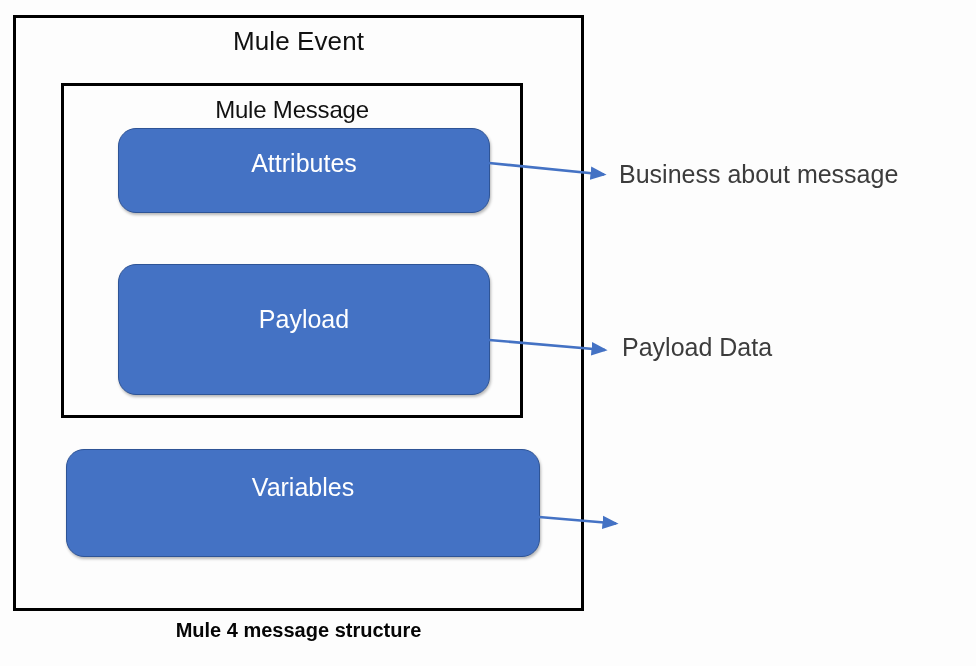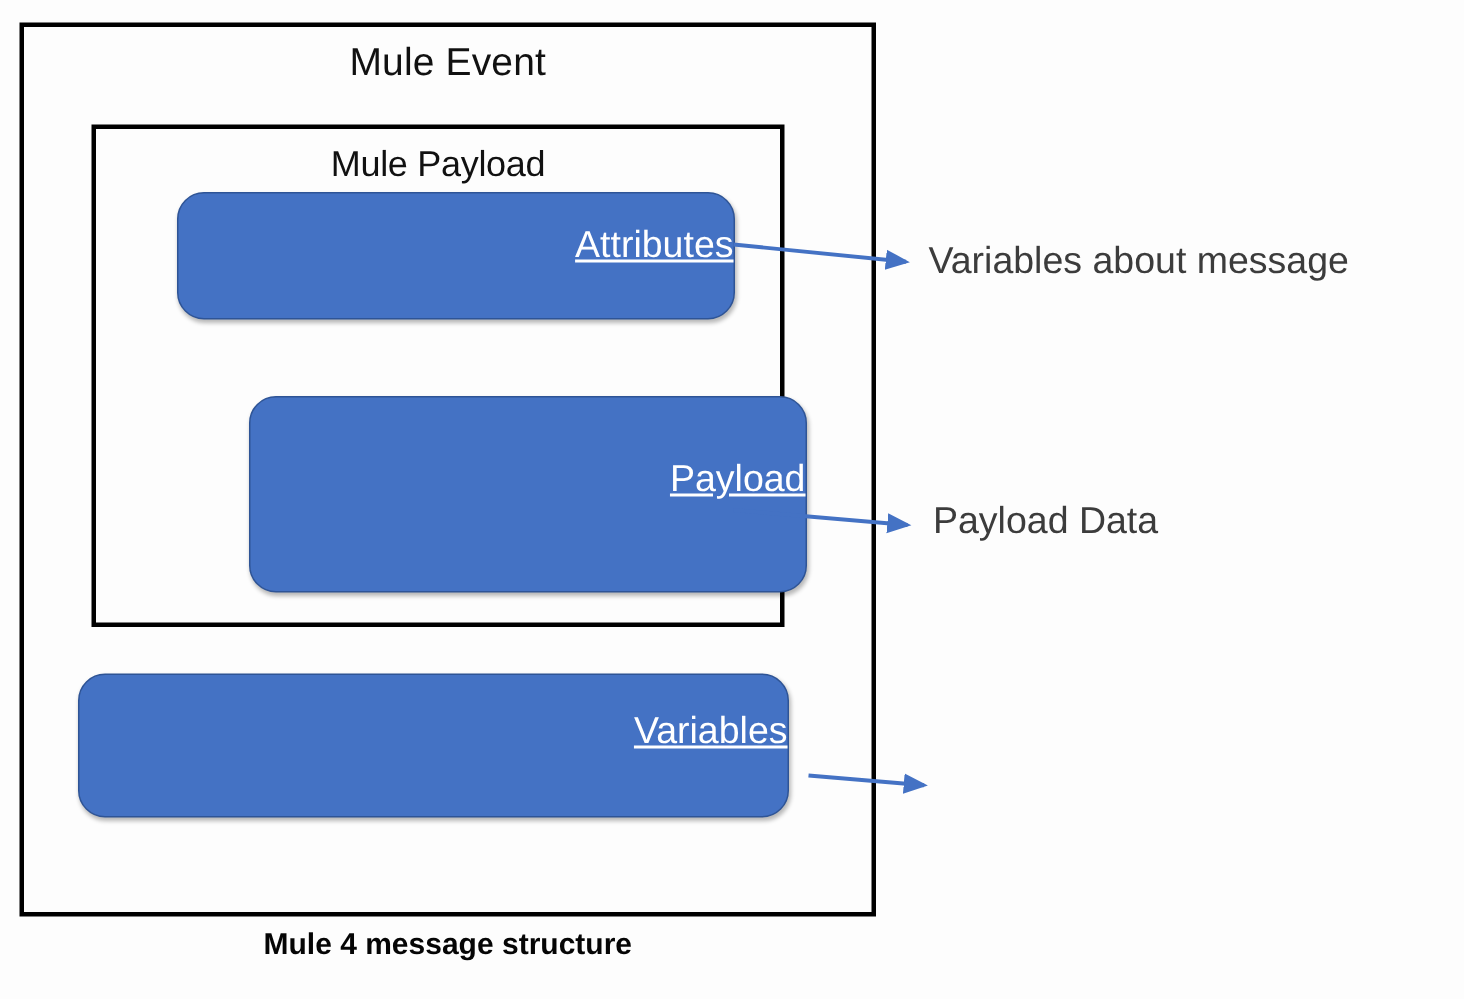"Mule Payload" div.frame-title { text: Payload -> Message }
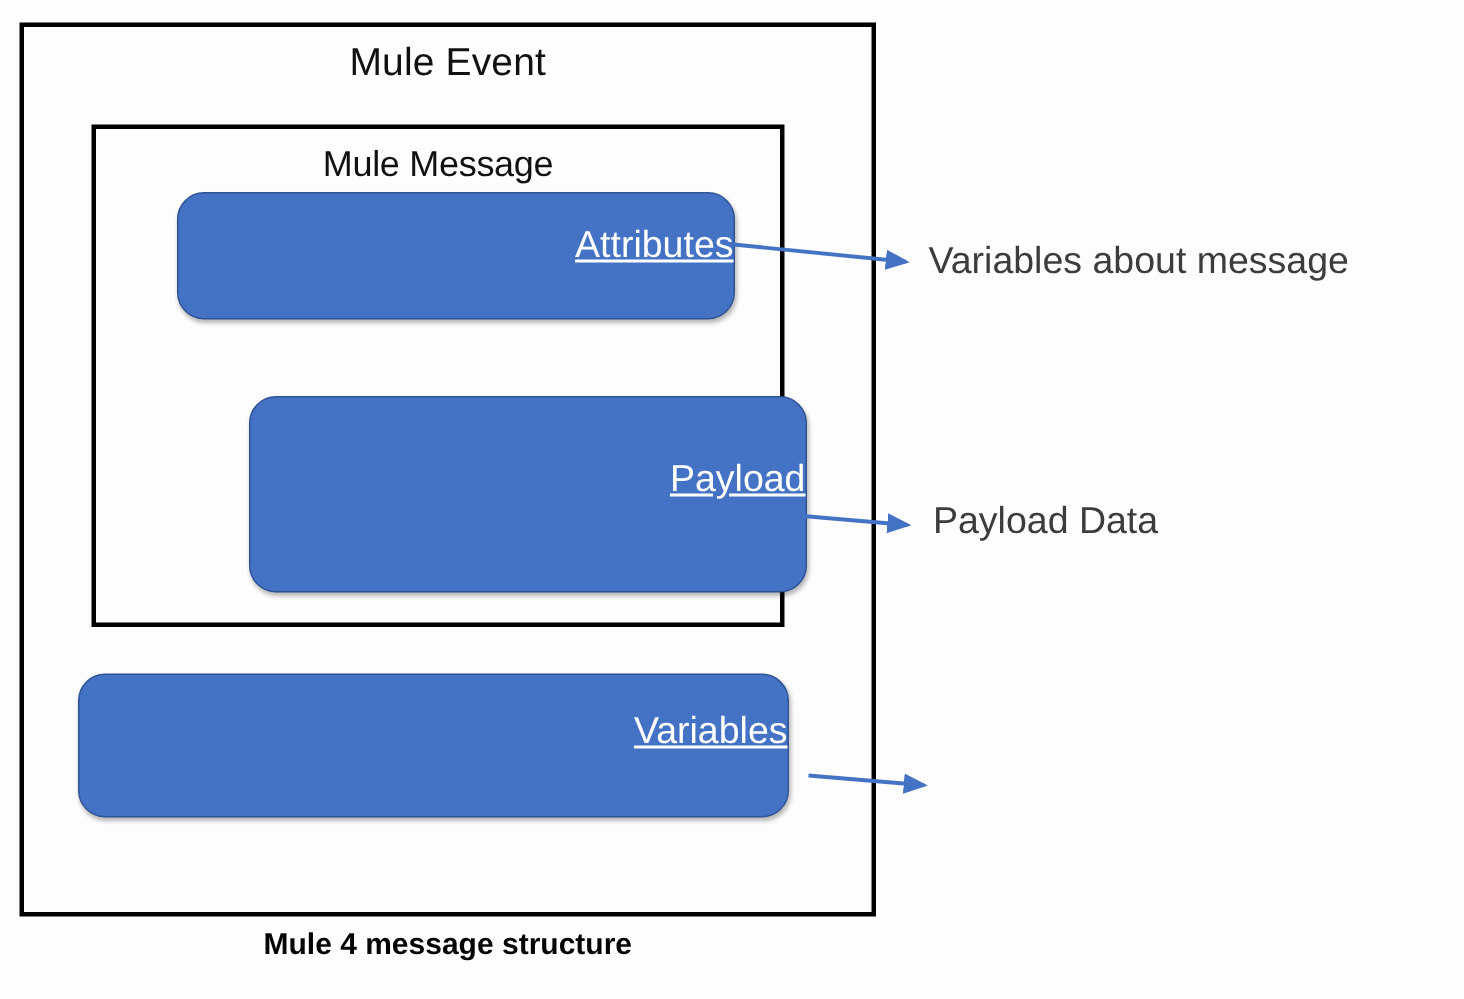"Attributes" .blue-box > span { text-align: right -> center; text-decoration: underline -> none }
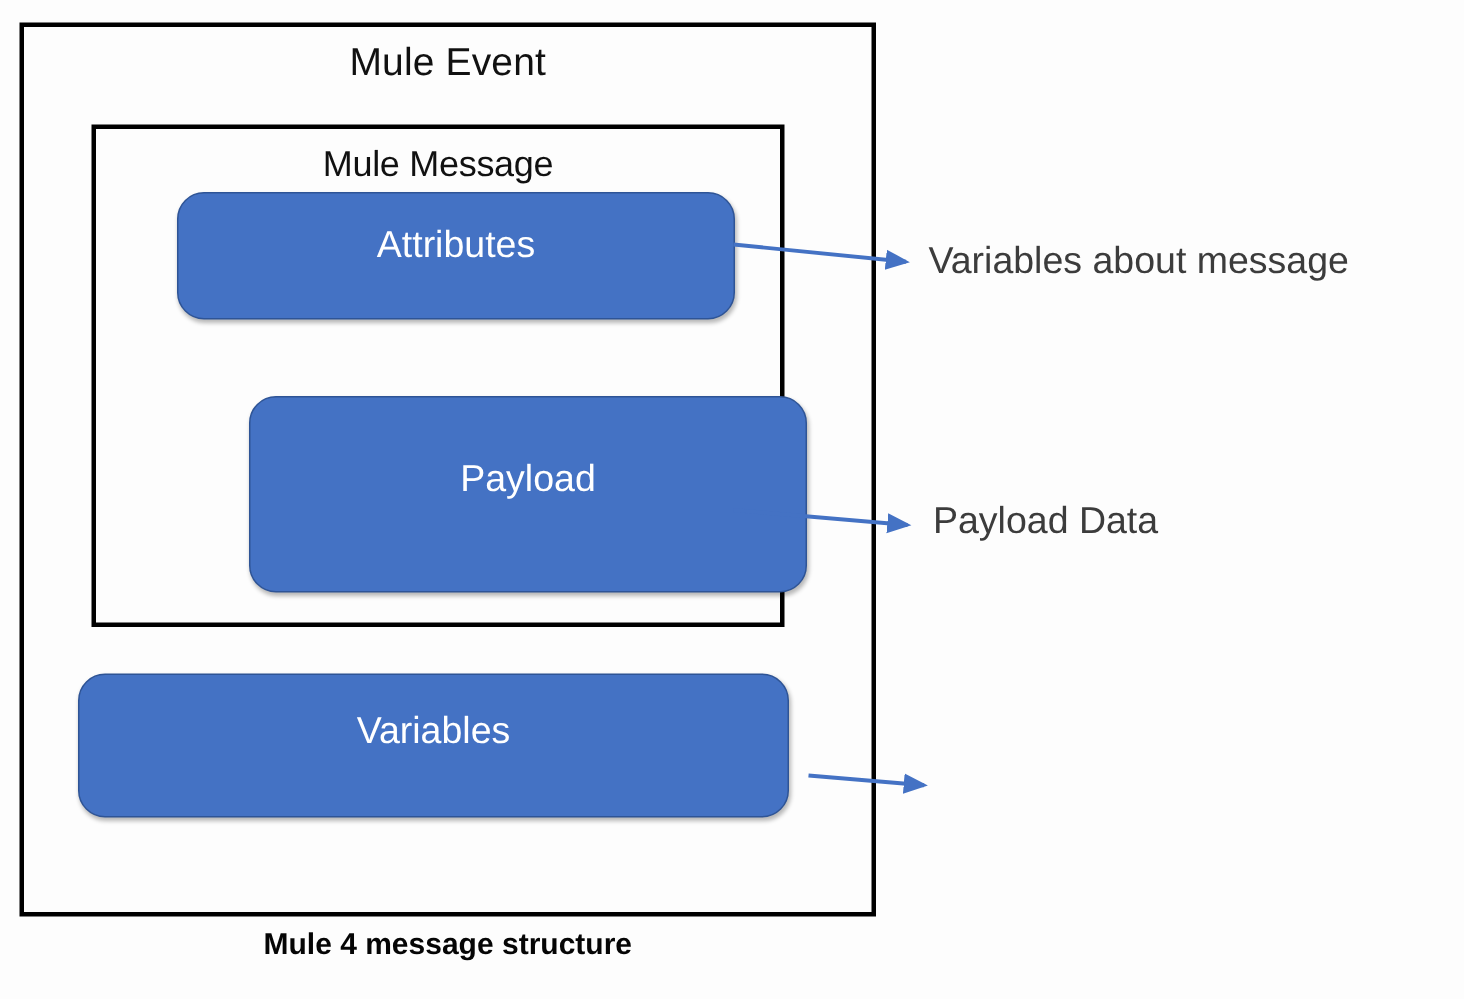"Variables about message" div.annotation { text: Variables -> Business }
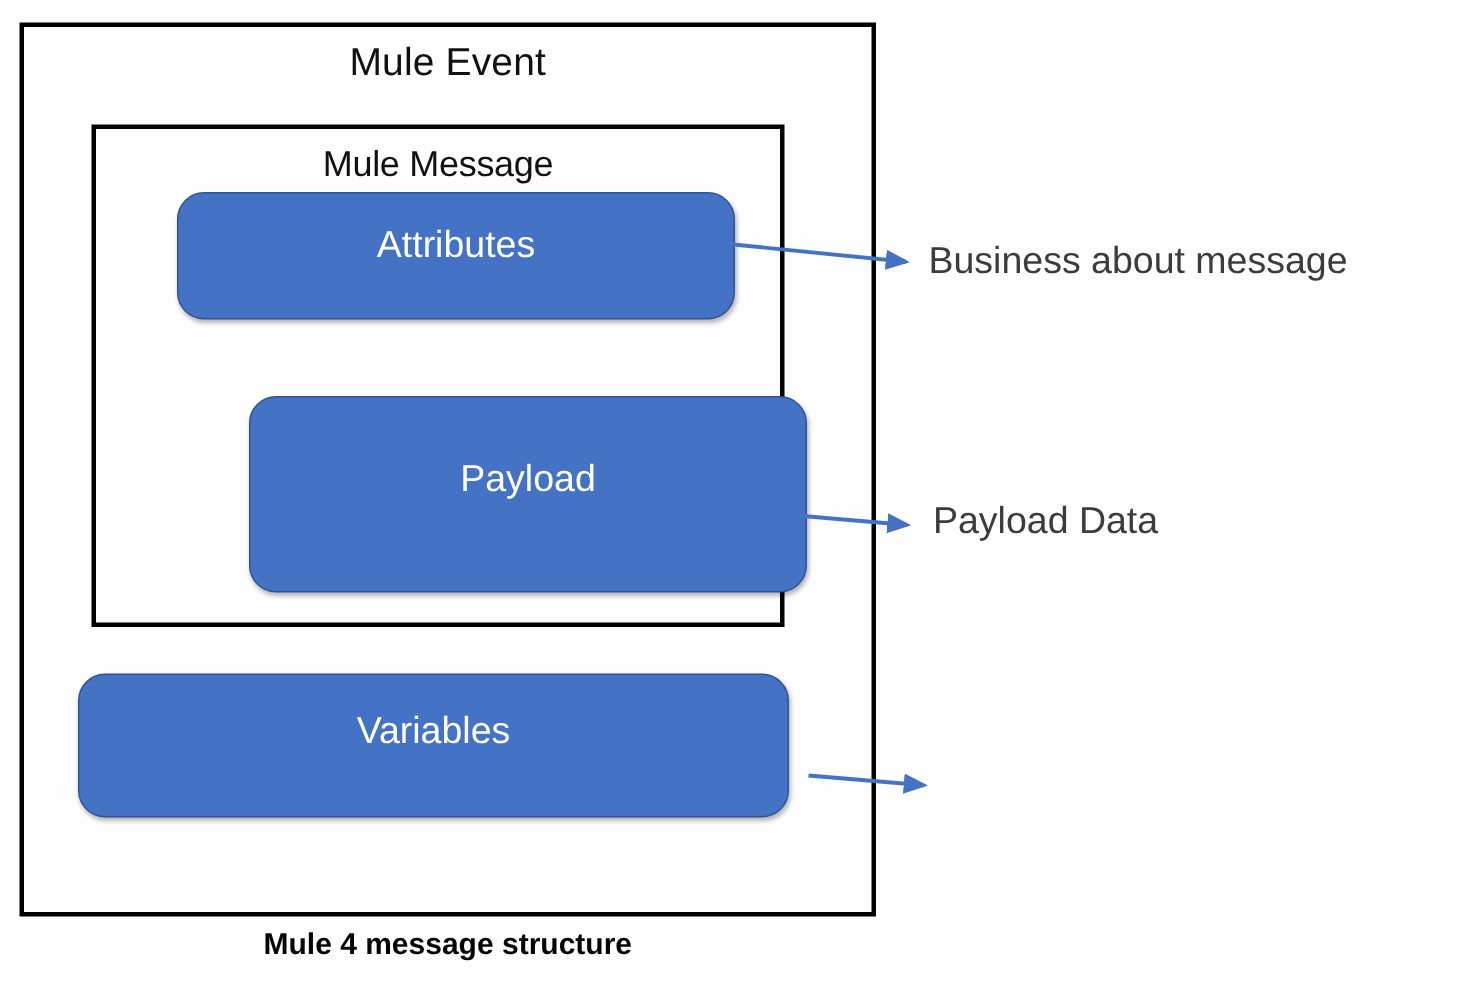"Payload" #payload-box { margin-left: 48px -> none }
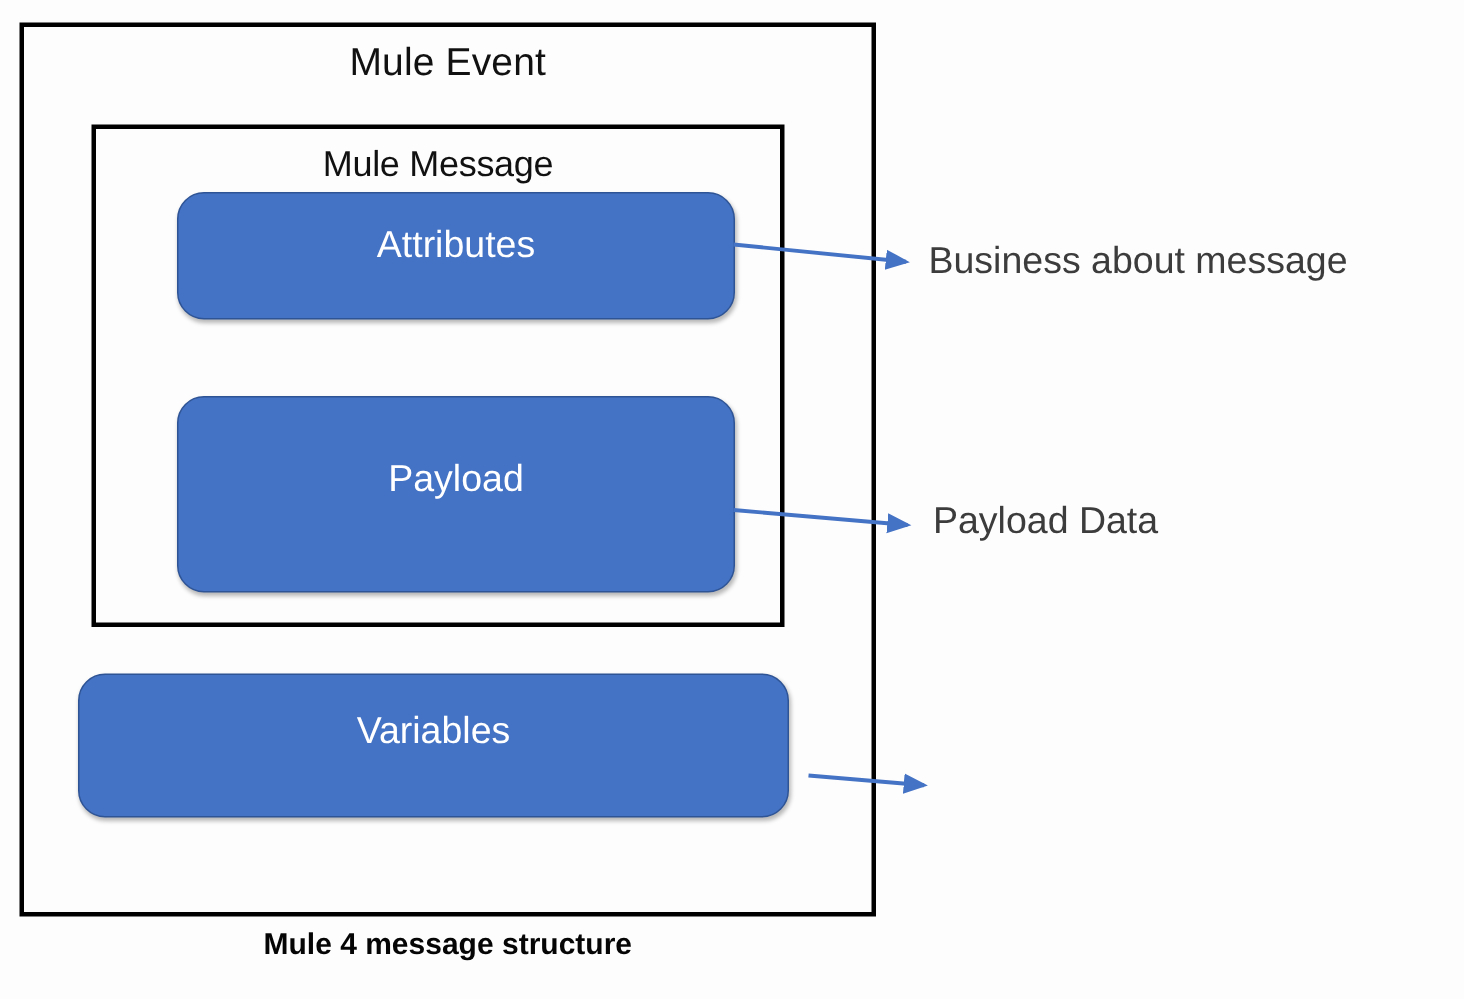"Variables" #variables-box { height: 96px -> 108px; left: 52px -> 66px }
